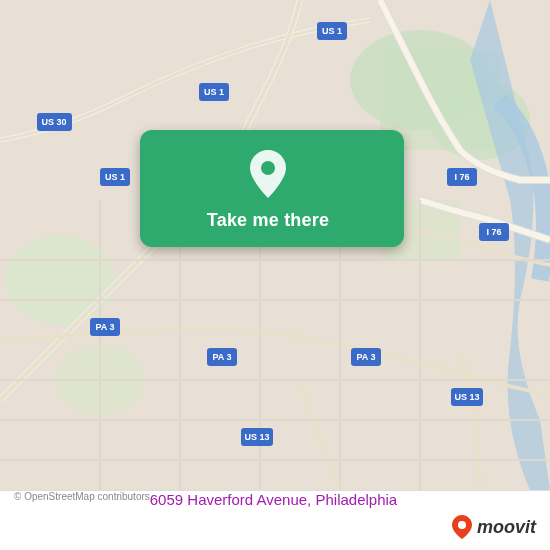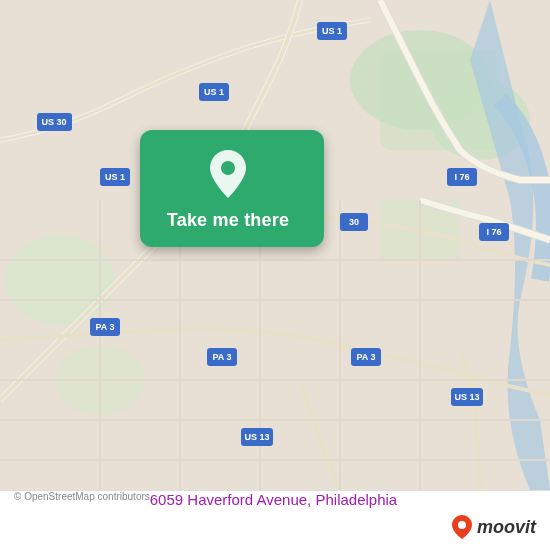"Take me there" #button-overlay { width: 184px -> 264px }
